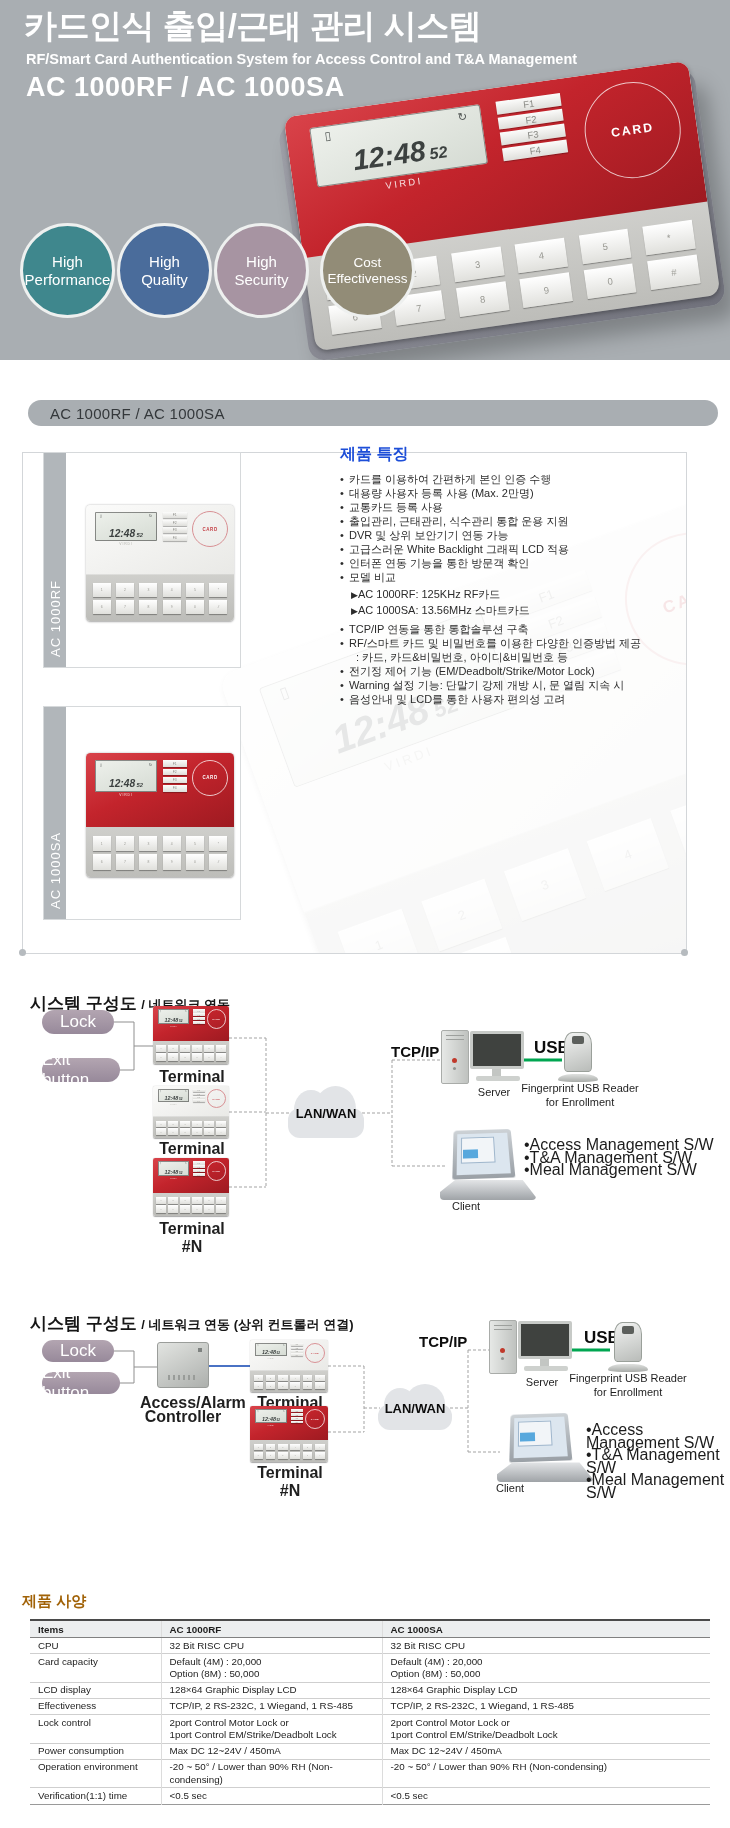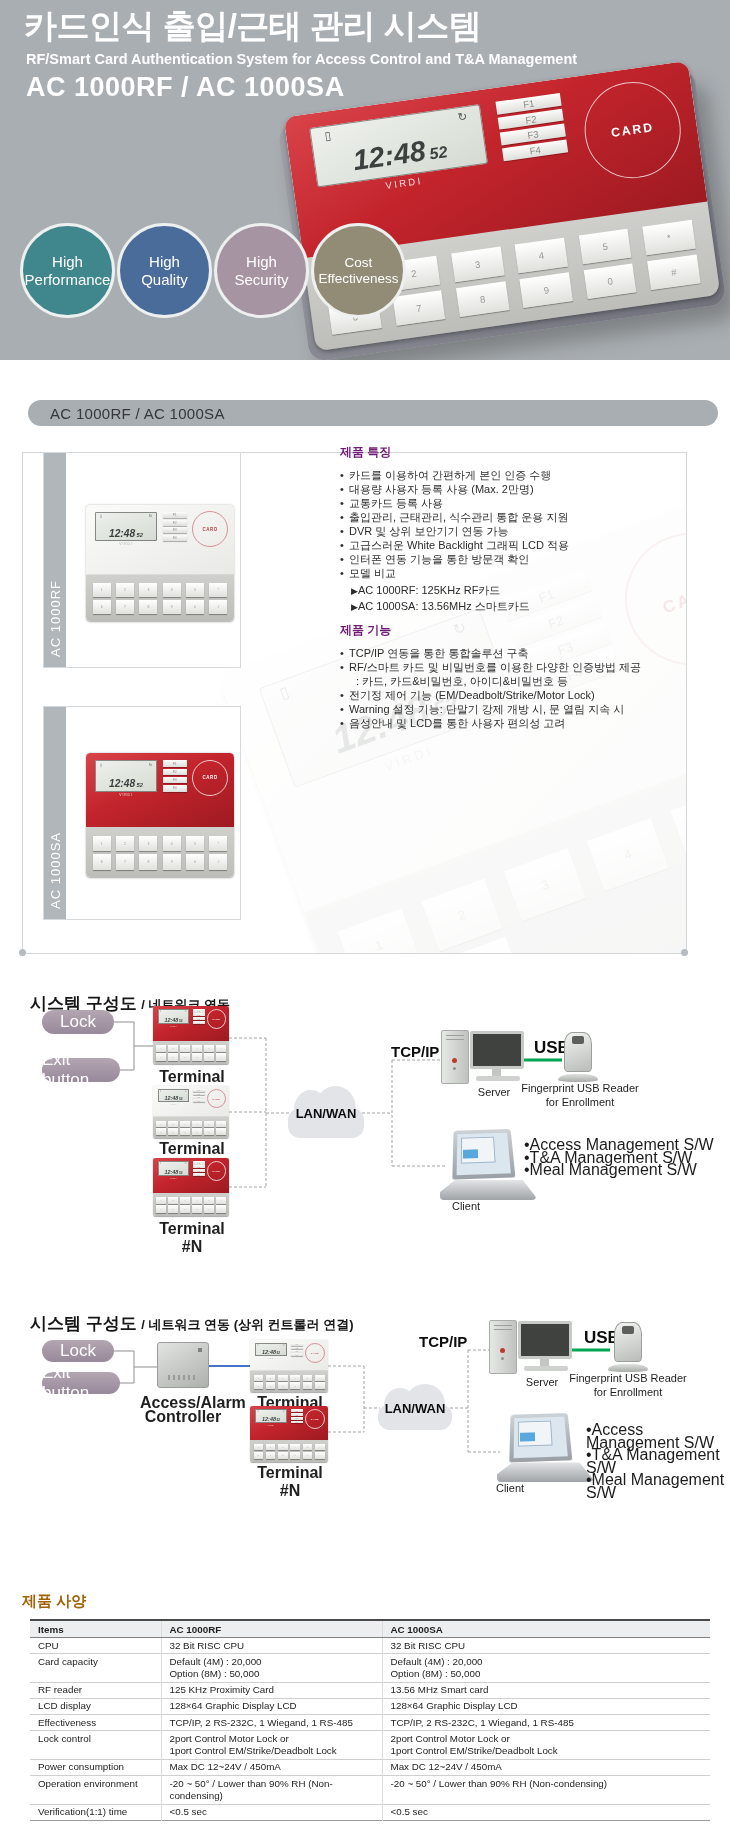"Cost" .b4 { left: 311px -> 320px }
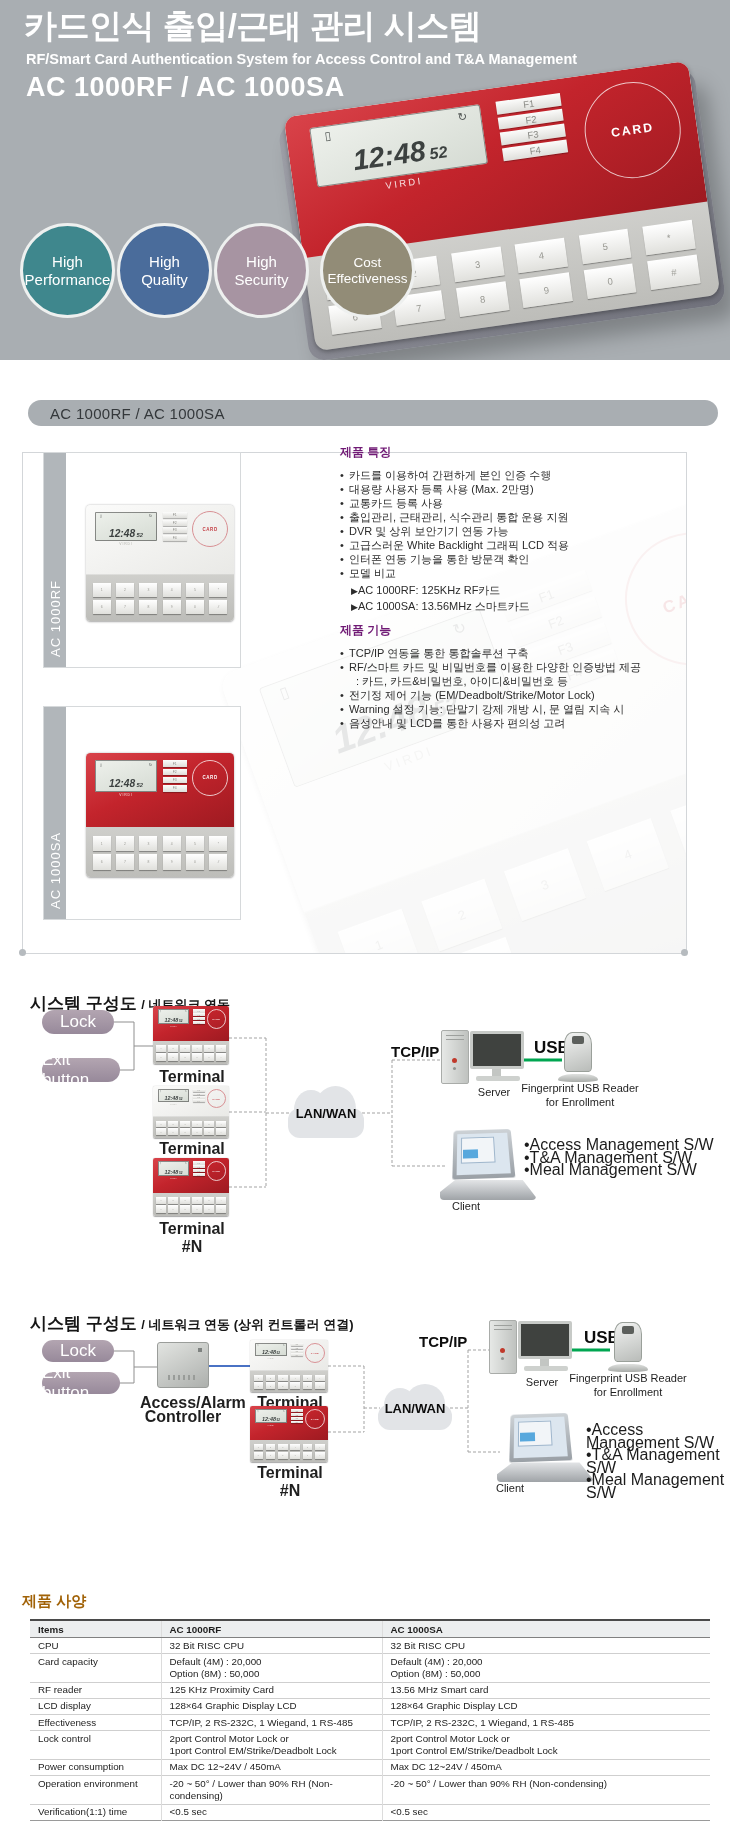"제품 특징" .sec-h { color: #701a75 -> #1d4ed8; font-size: 12px -> 16px }
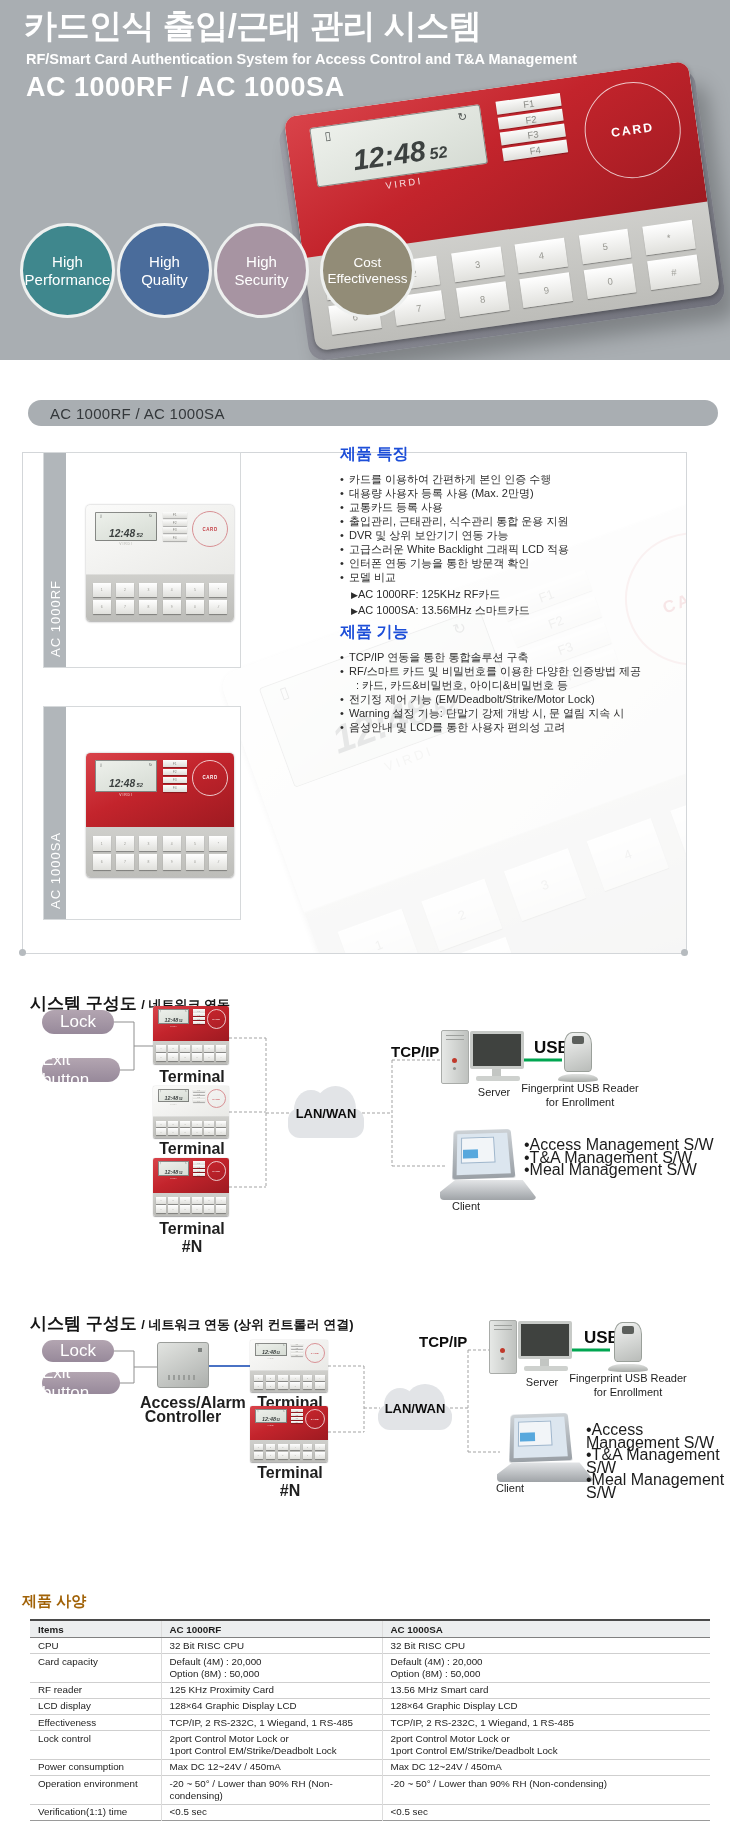"제품 기능" h3.sec-h { html: <h3>제품 기능</h3> -> none }
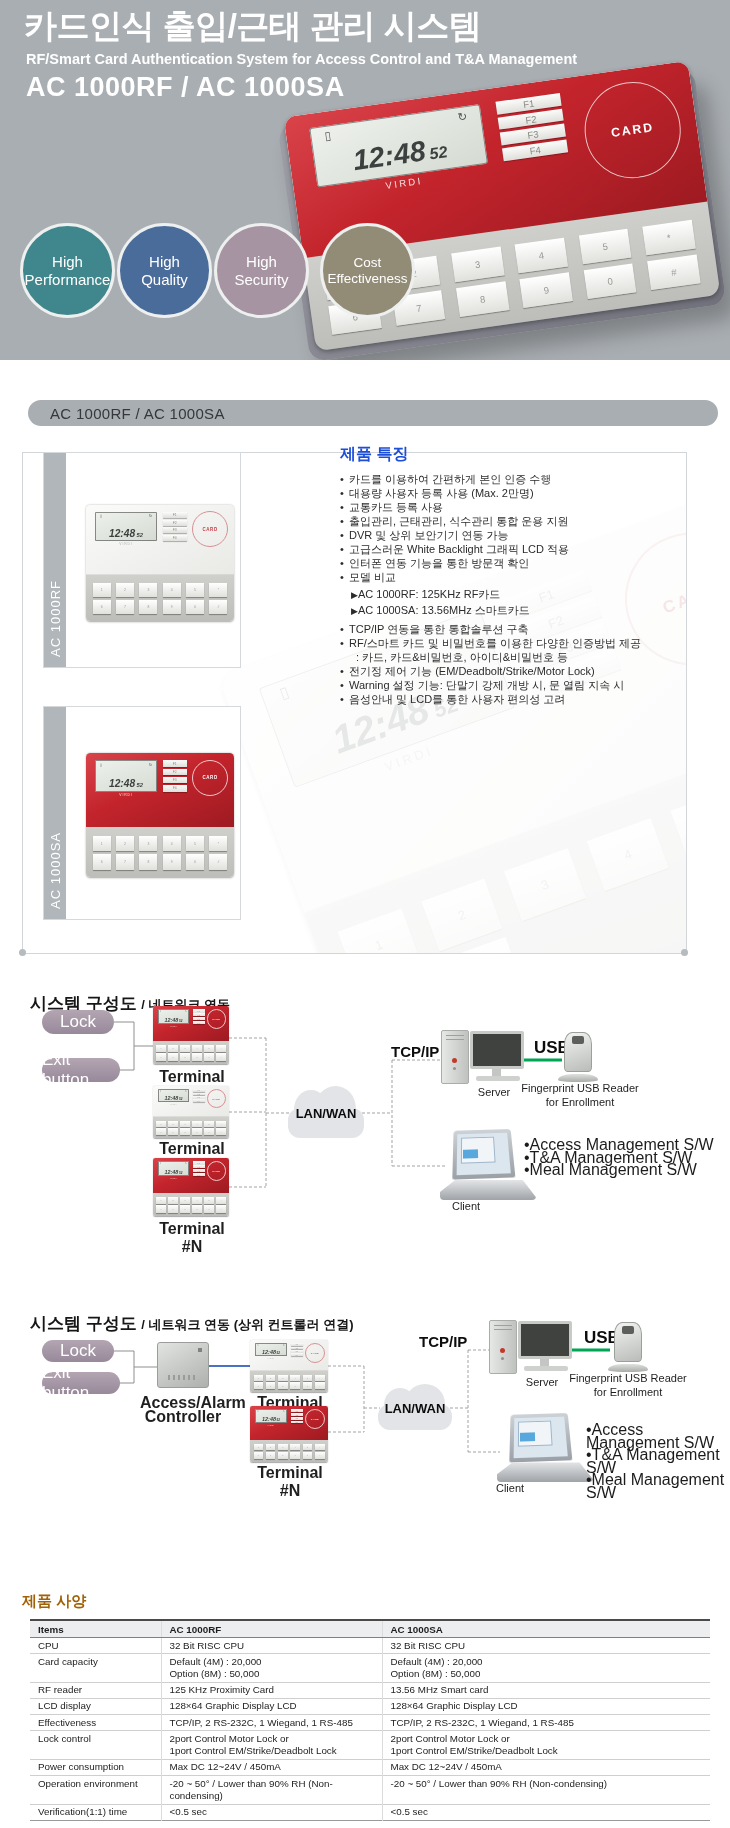"RF reader" tr { html: <tr> <td>RF reader</td> <td>125 KHz Proximity Card</td> <td>13.56 MHz Smart card</td> </tr> -> none }
